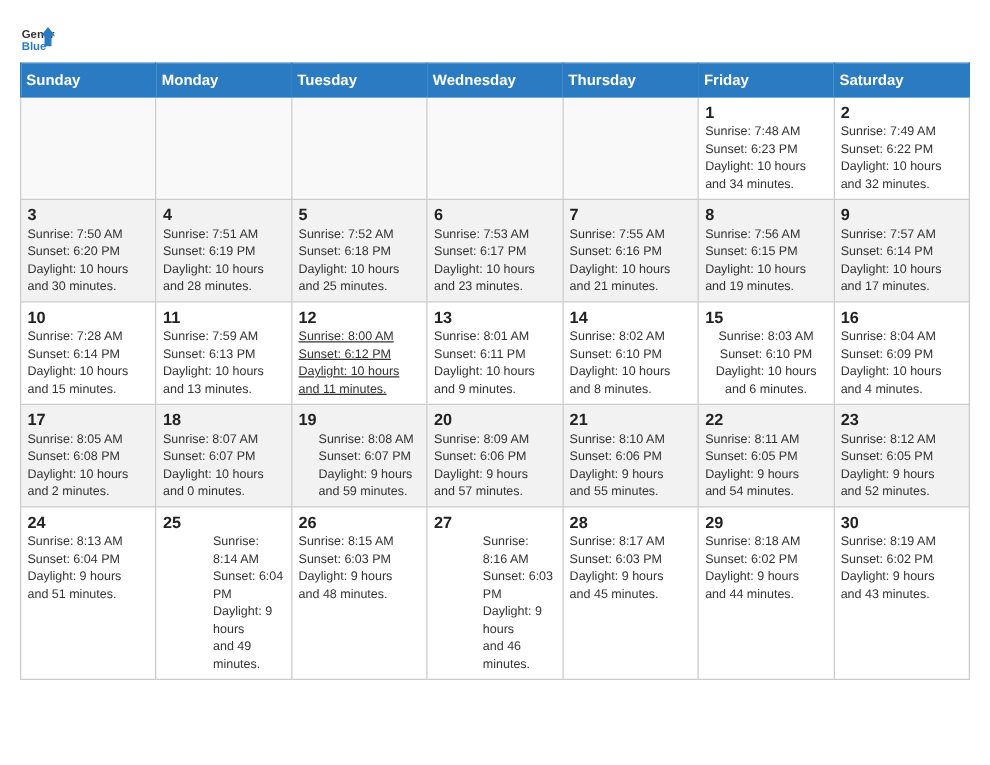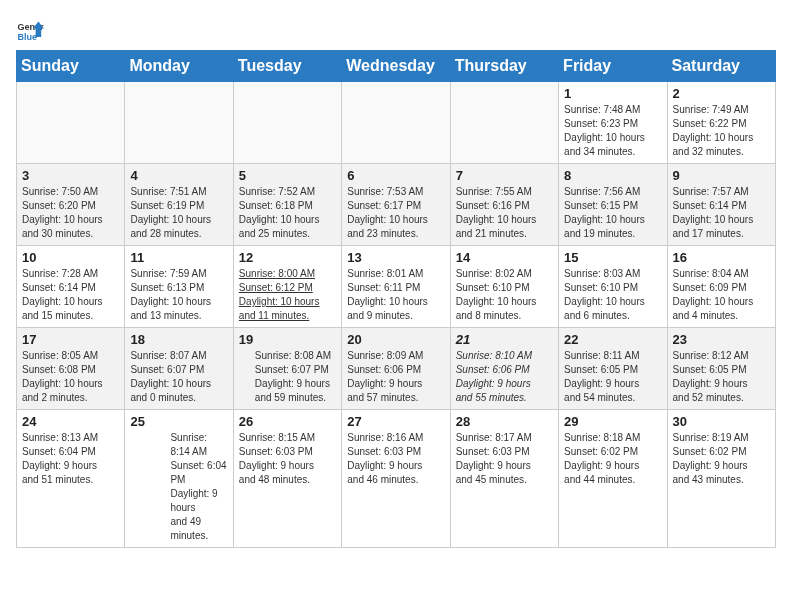"Sunday" .calendar-table th { font-size: 16px -> 12px }
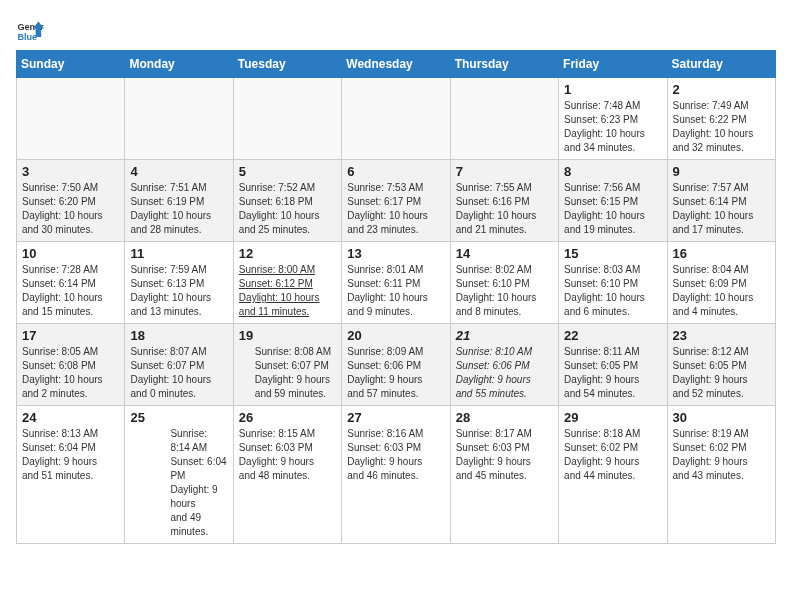"Sunrise: 8:03 AM" div.day-info { text-align: none -> center }
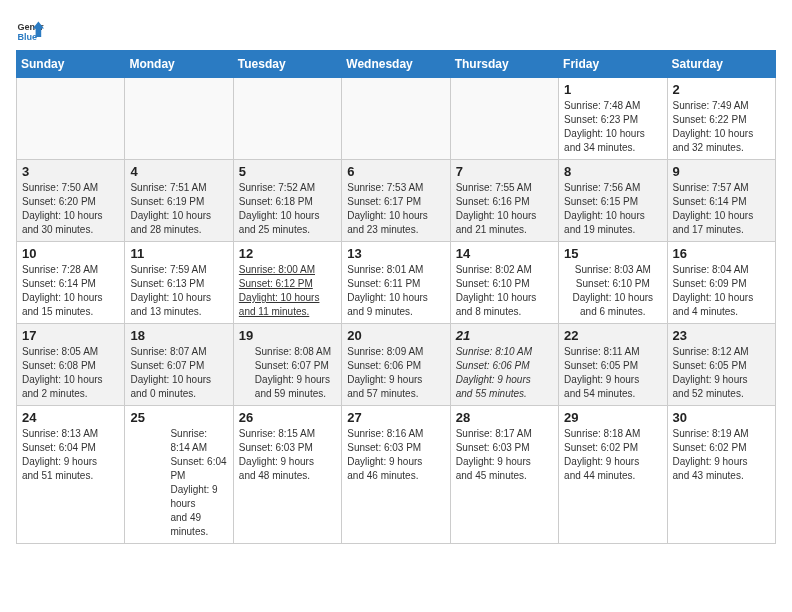"21" td { font-style: italic -> none }
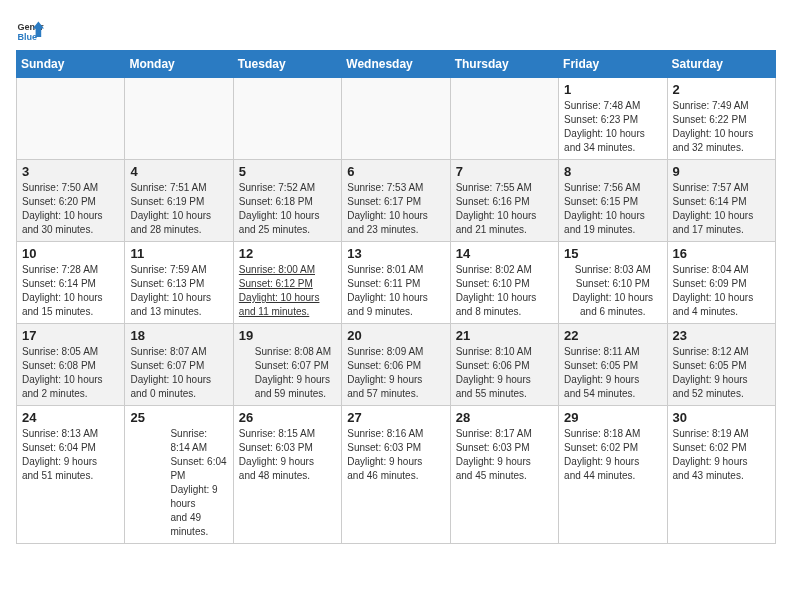"Sunrise: 8:16 AM" div.day-info { margin-left: none -> 39px }
